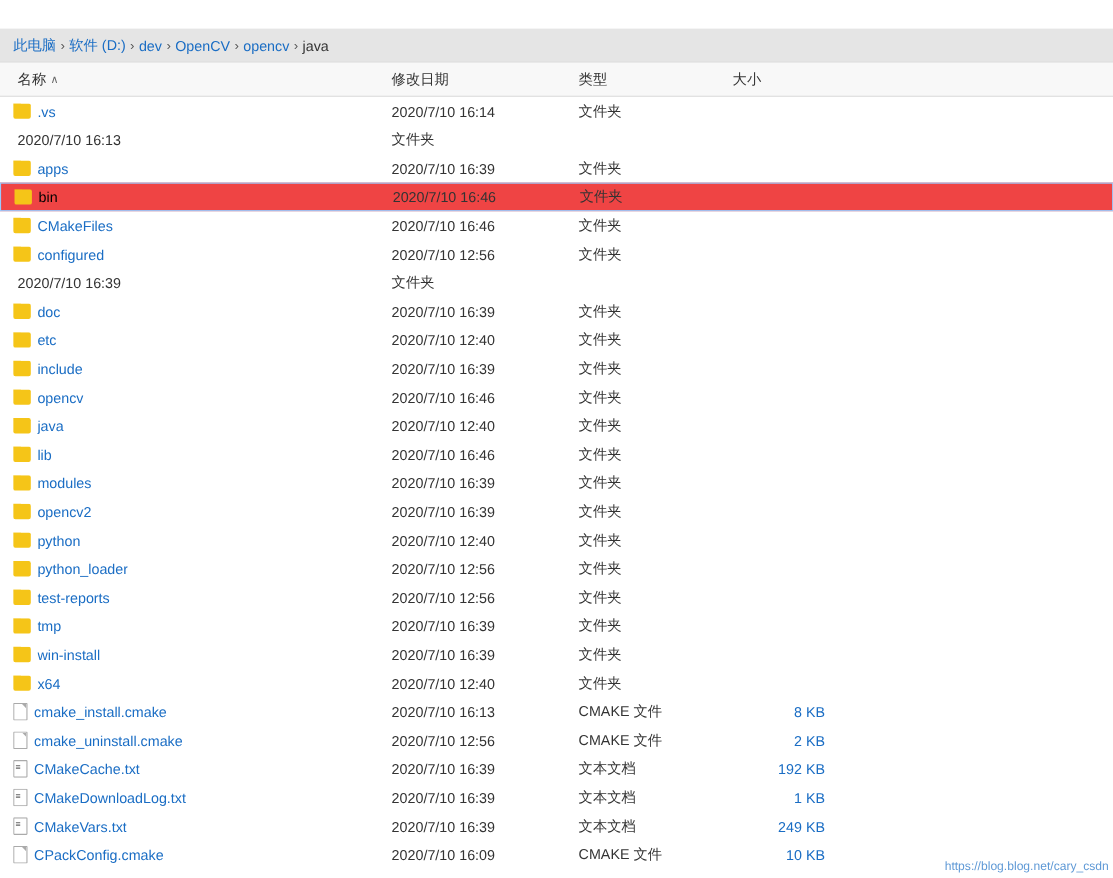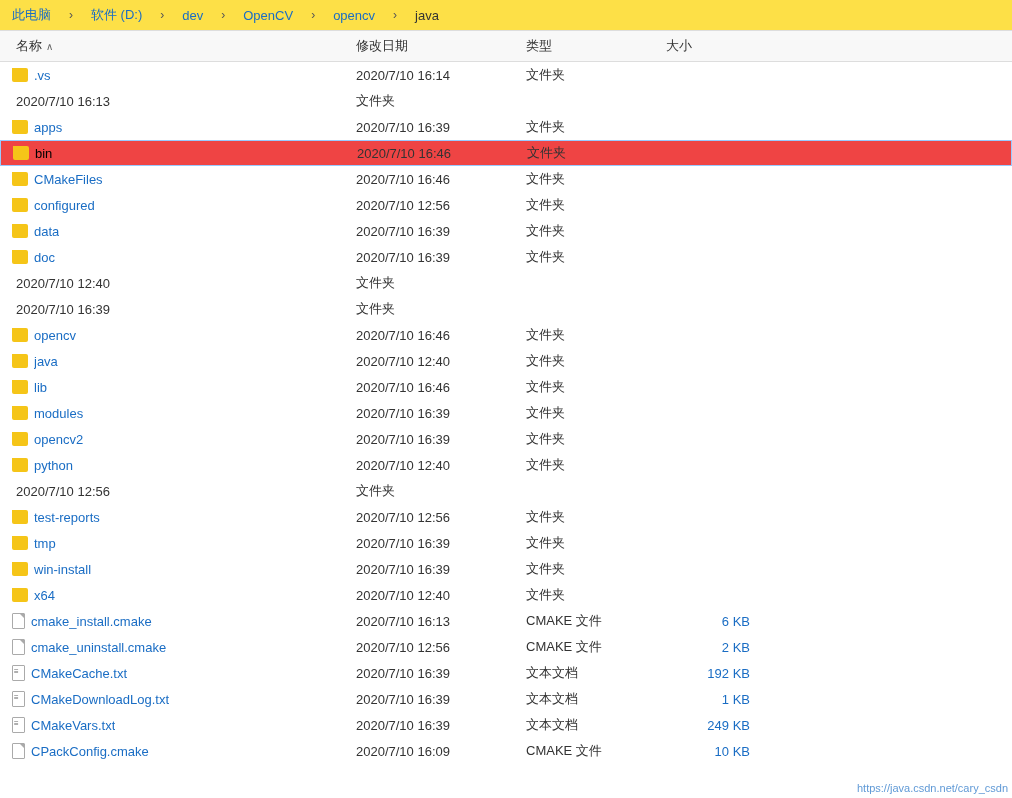"此电脑" .breadcrumb-bar { background: #fde047 -> #e5e5e5; gap: 18px -> 4px; margin-top: none -> 26px }
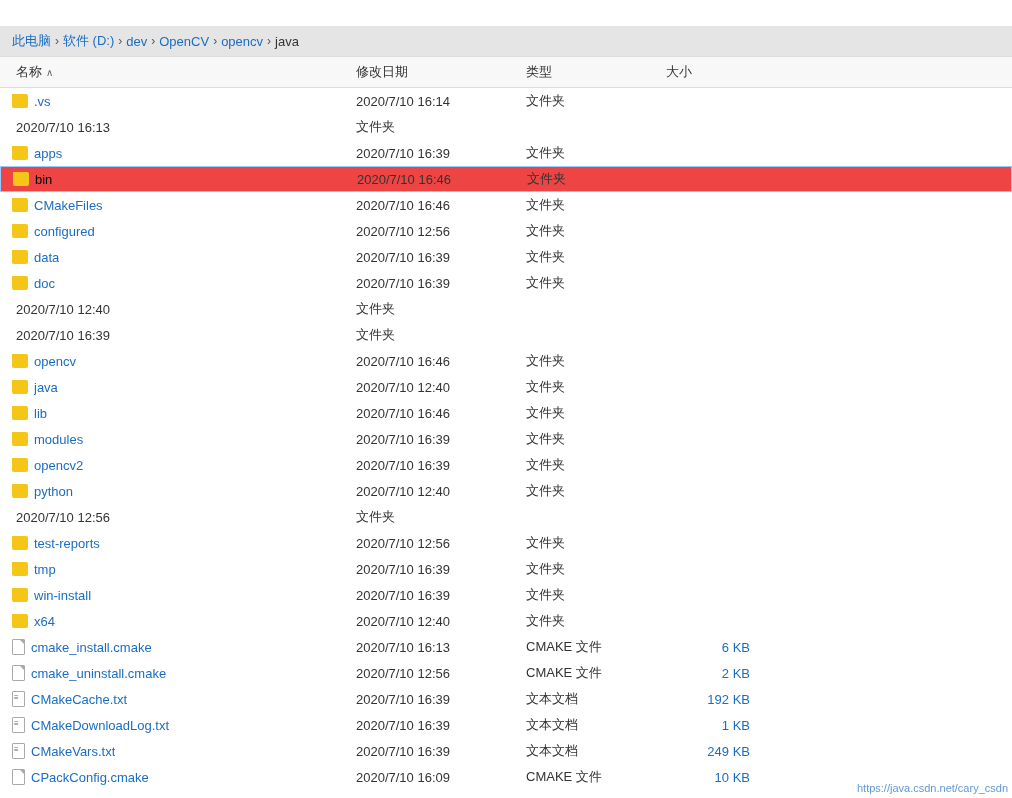"data" div.file-name-cell { html: <div> <div></div> <span>data</span> </div> -> none }
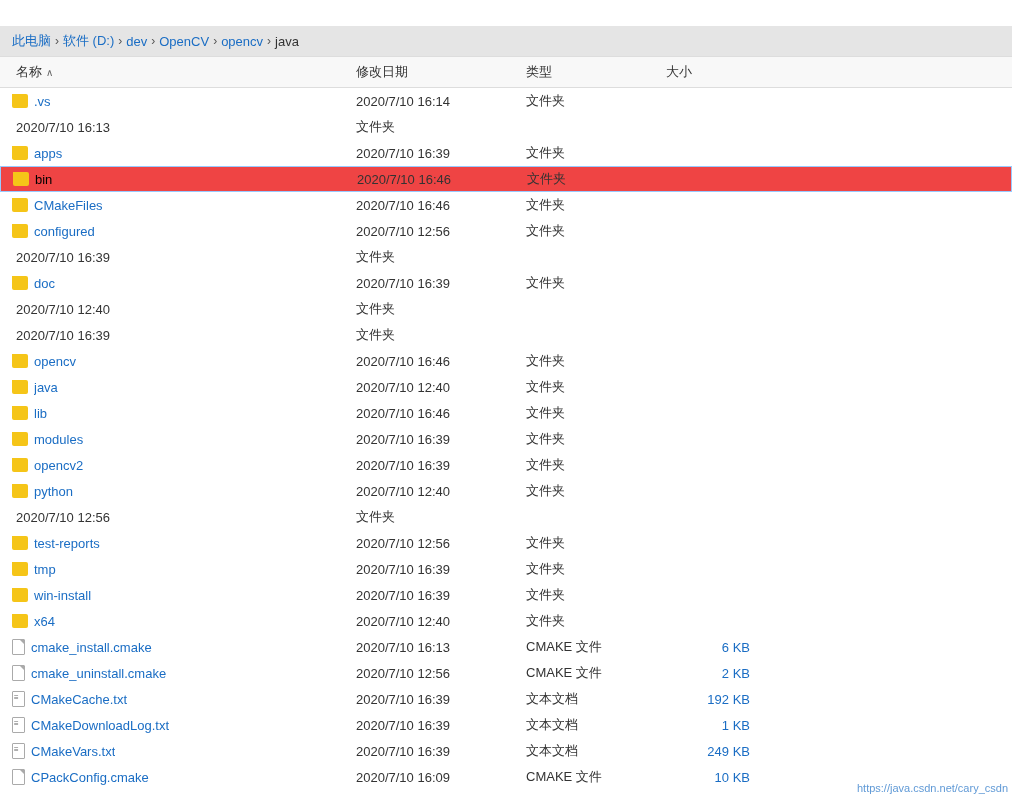"etc" div.file-name-cell { html: none -> <div> <div></div> <span>etc</span> </div> }
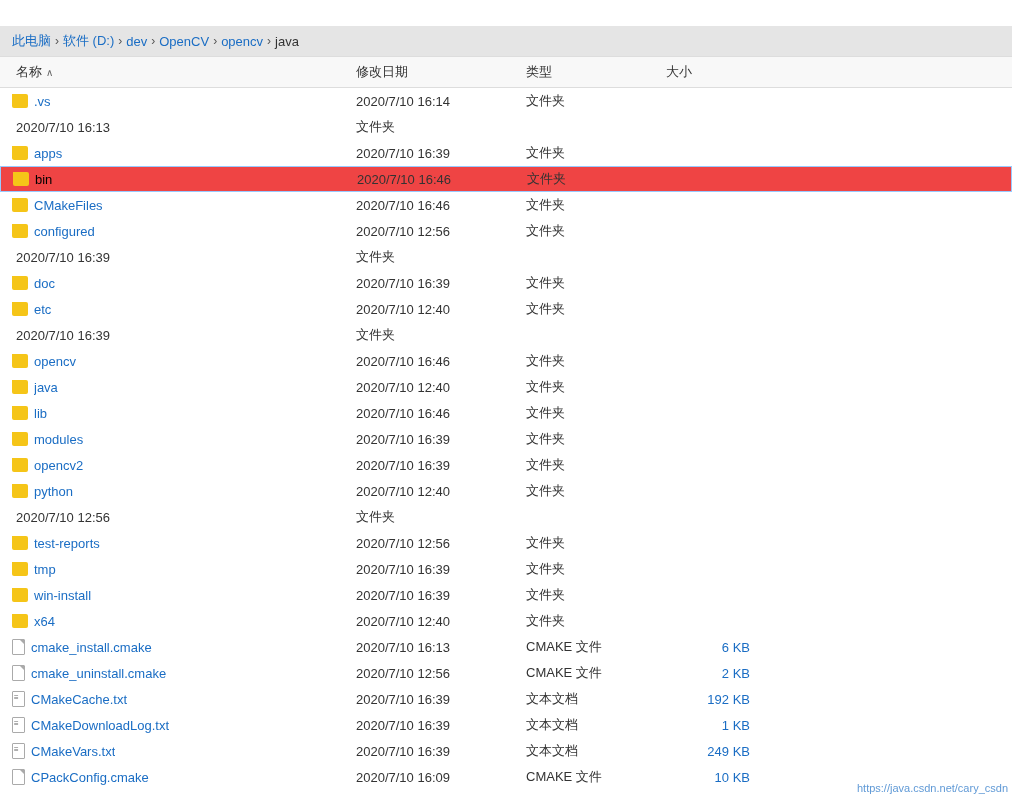"include" div.file-name-cell { html: none -> <div> <div></div> <span>include</span> </div> }
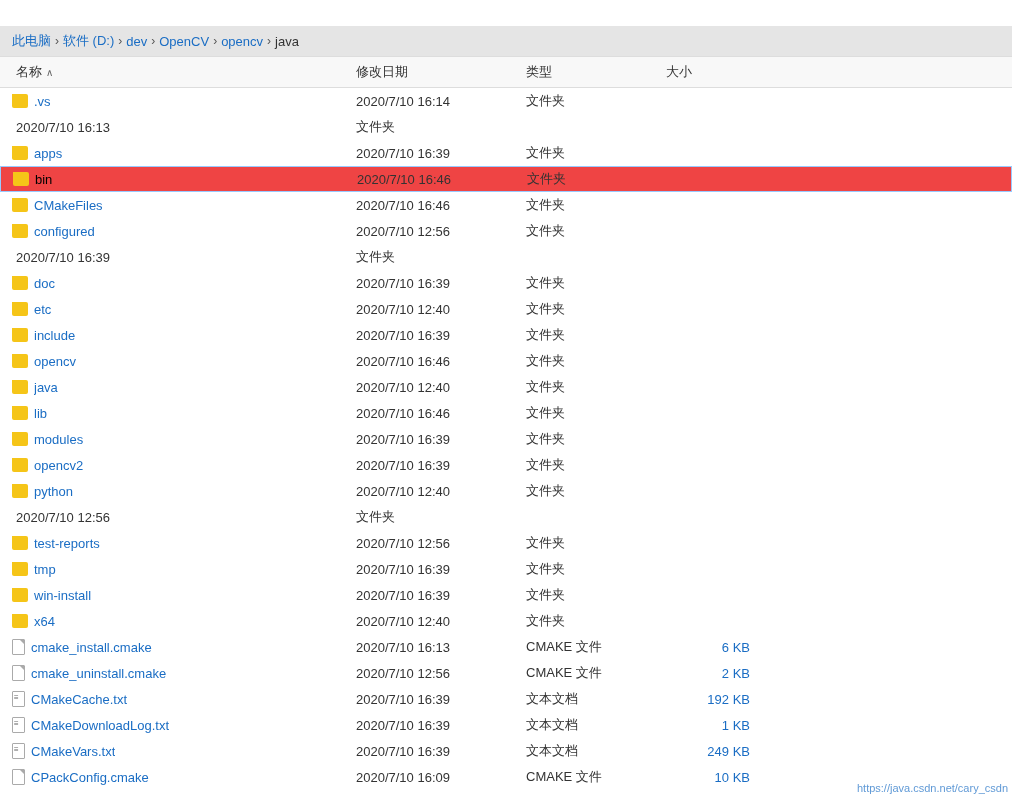"python_loader" div.file-name-cell { html: none -> <div> <div></div> <span>python_loader</span> </div> }
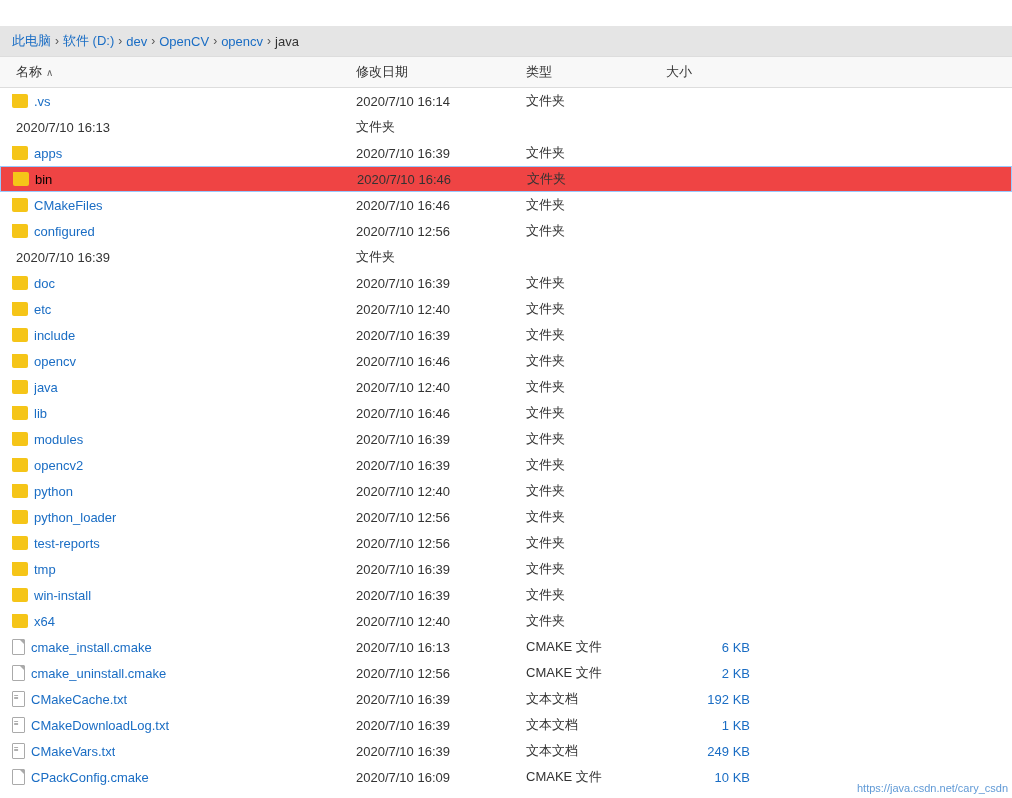"6 KB" div.file-size { text: 6 -> 8 }
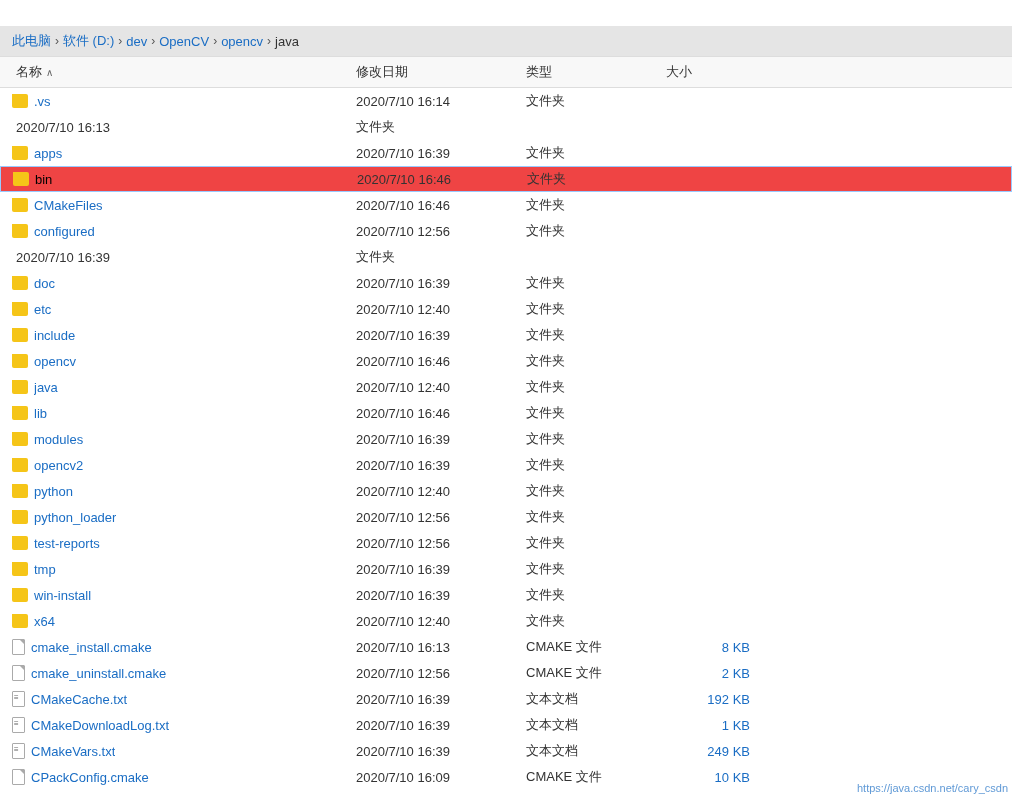"https://java.csdn.net/cary_csdn" div.watermark { text: https://java.csdn.net/cary -> https://blog.blog.net/cary }
